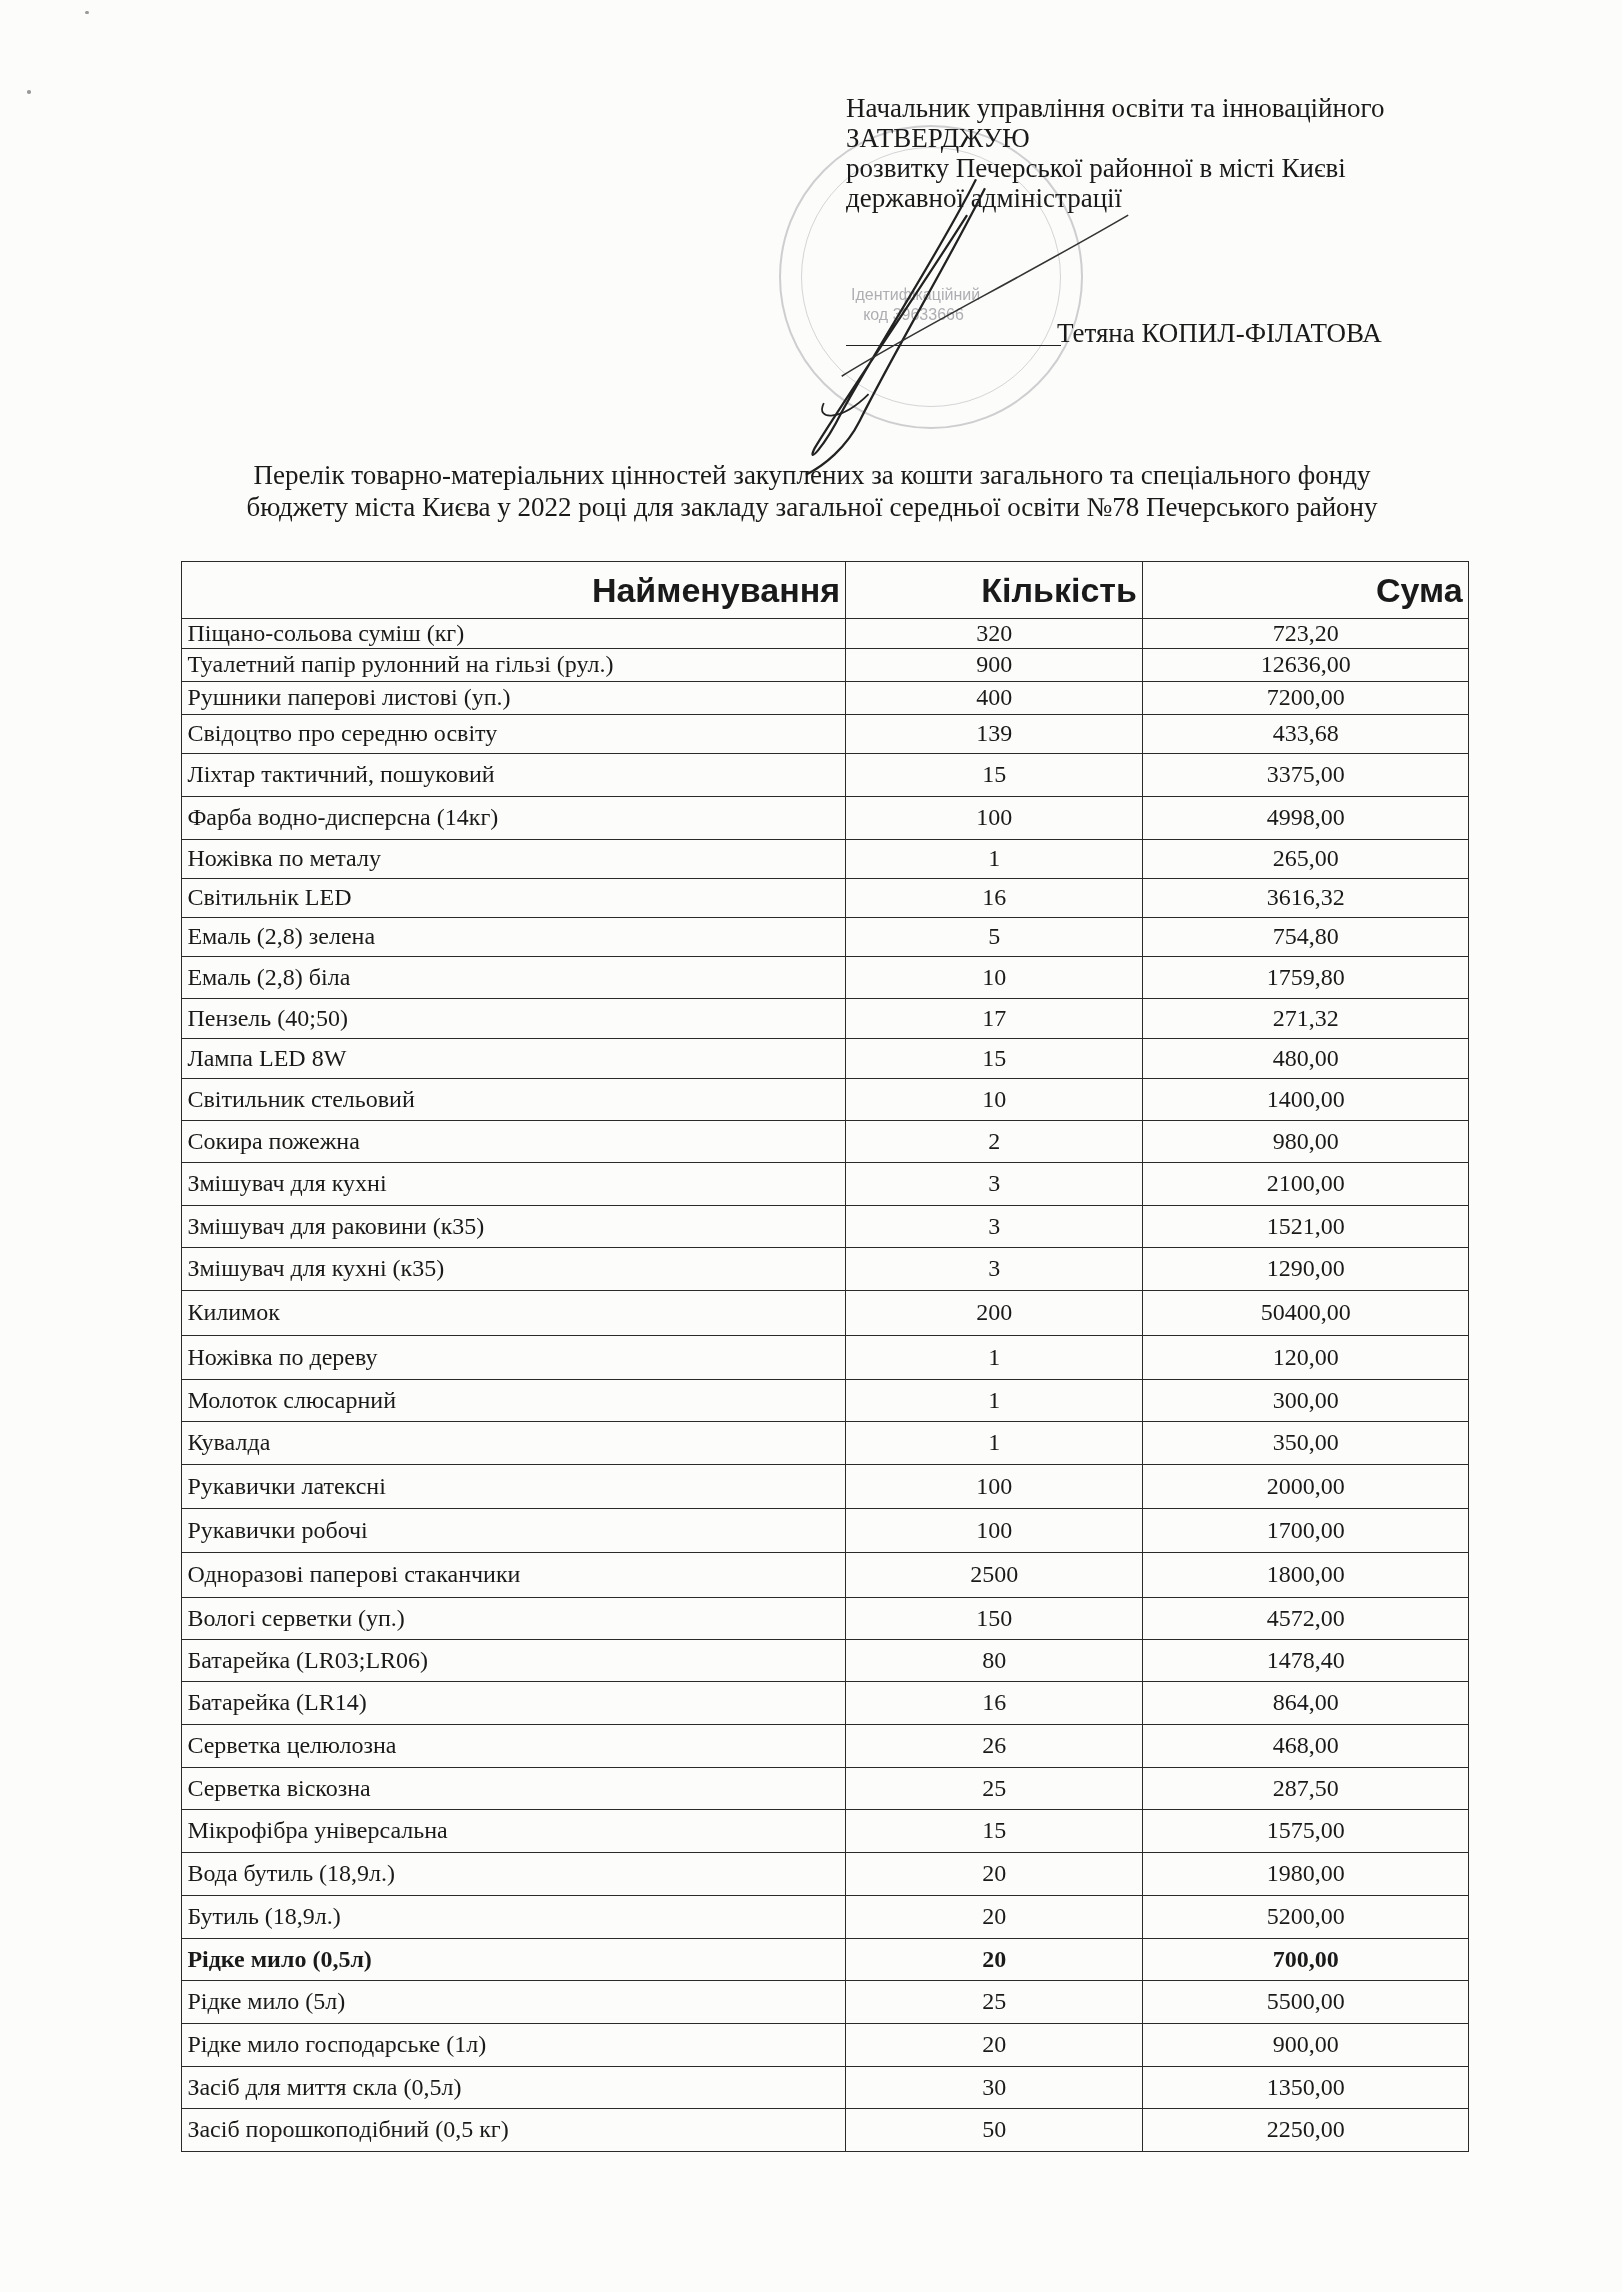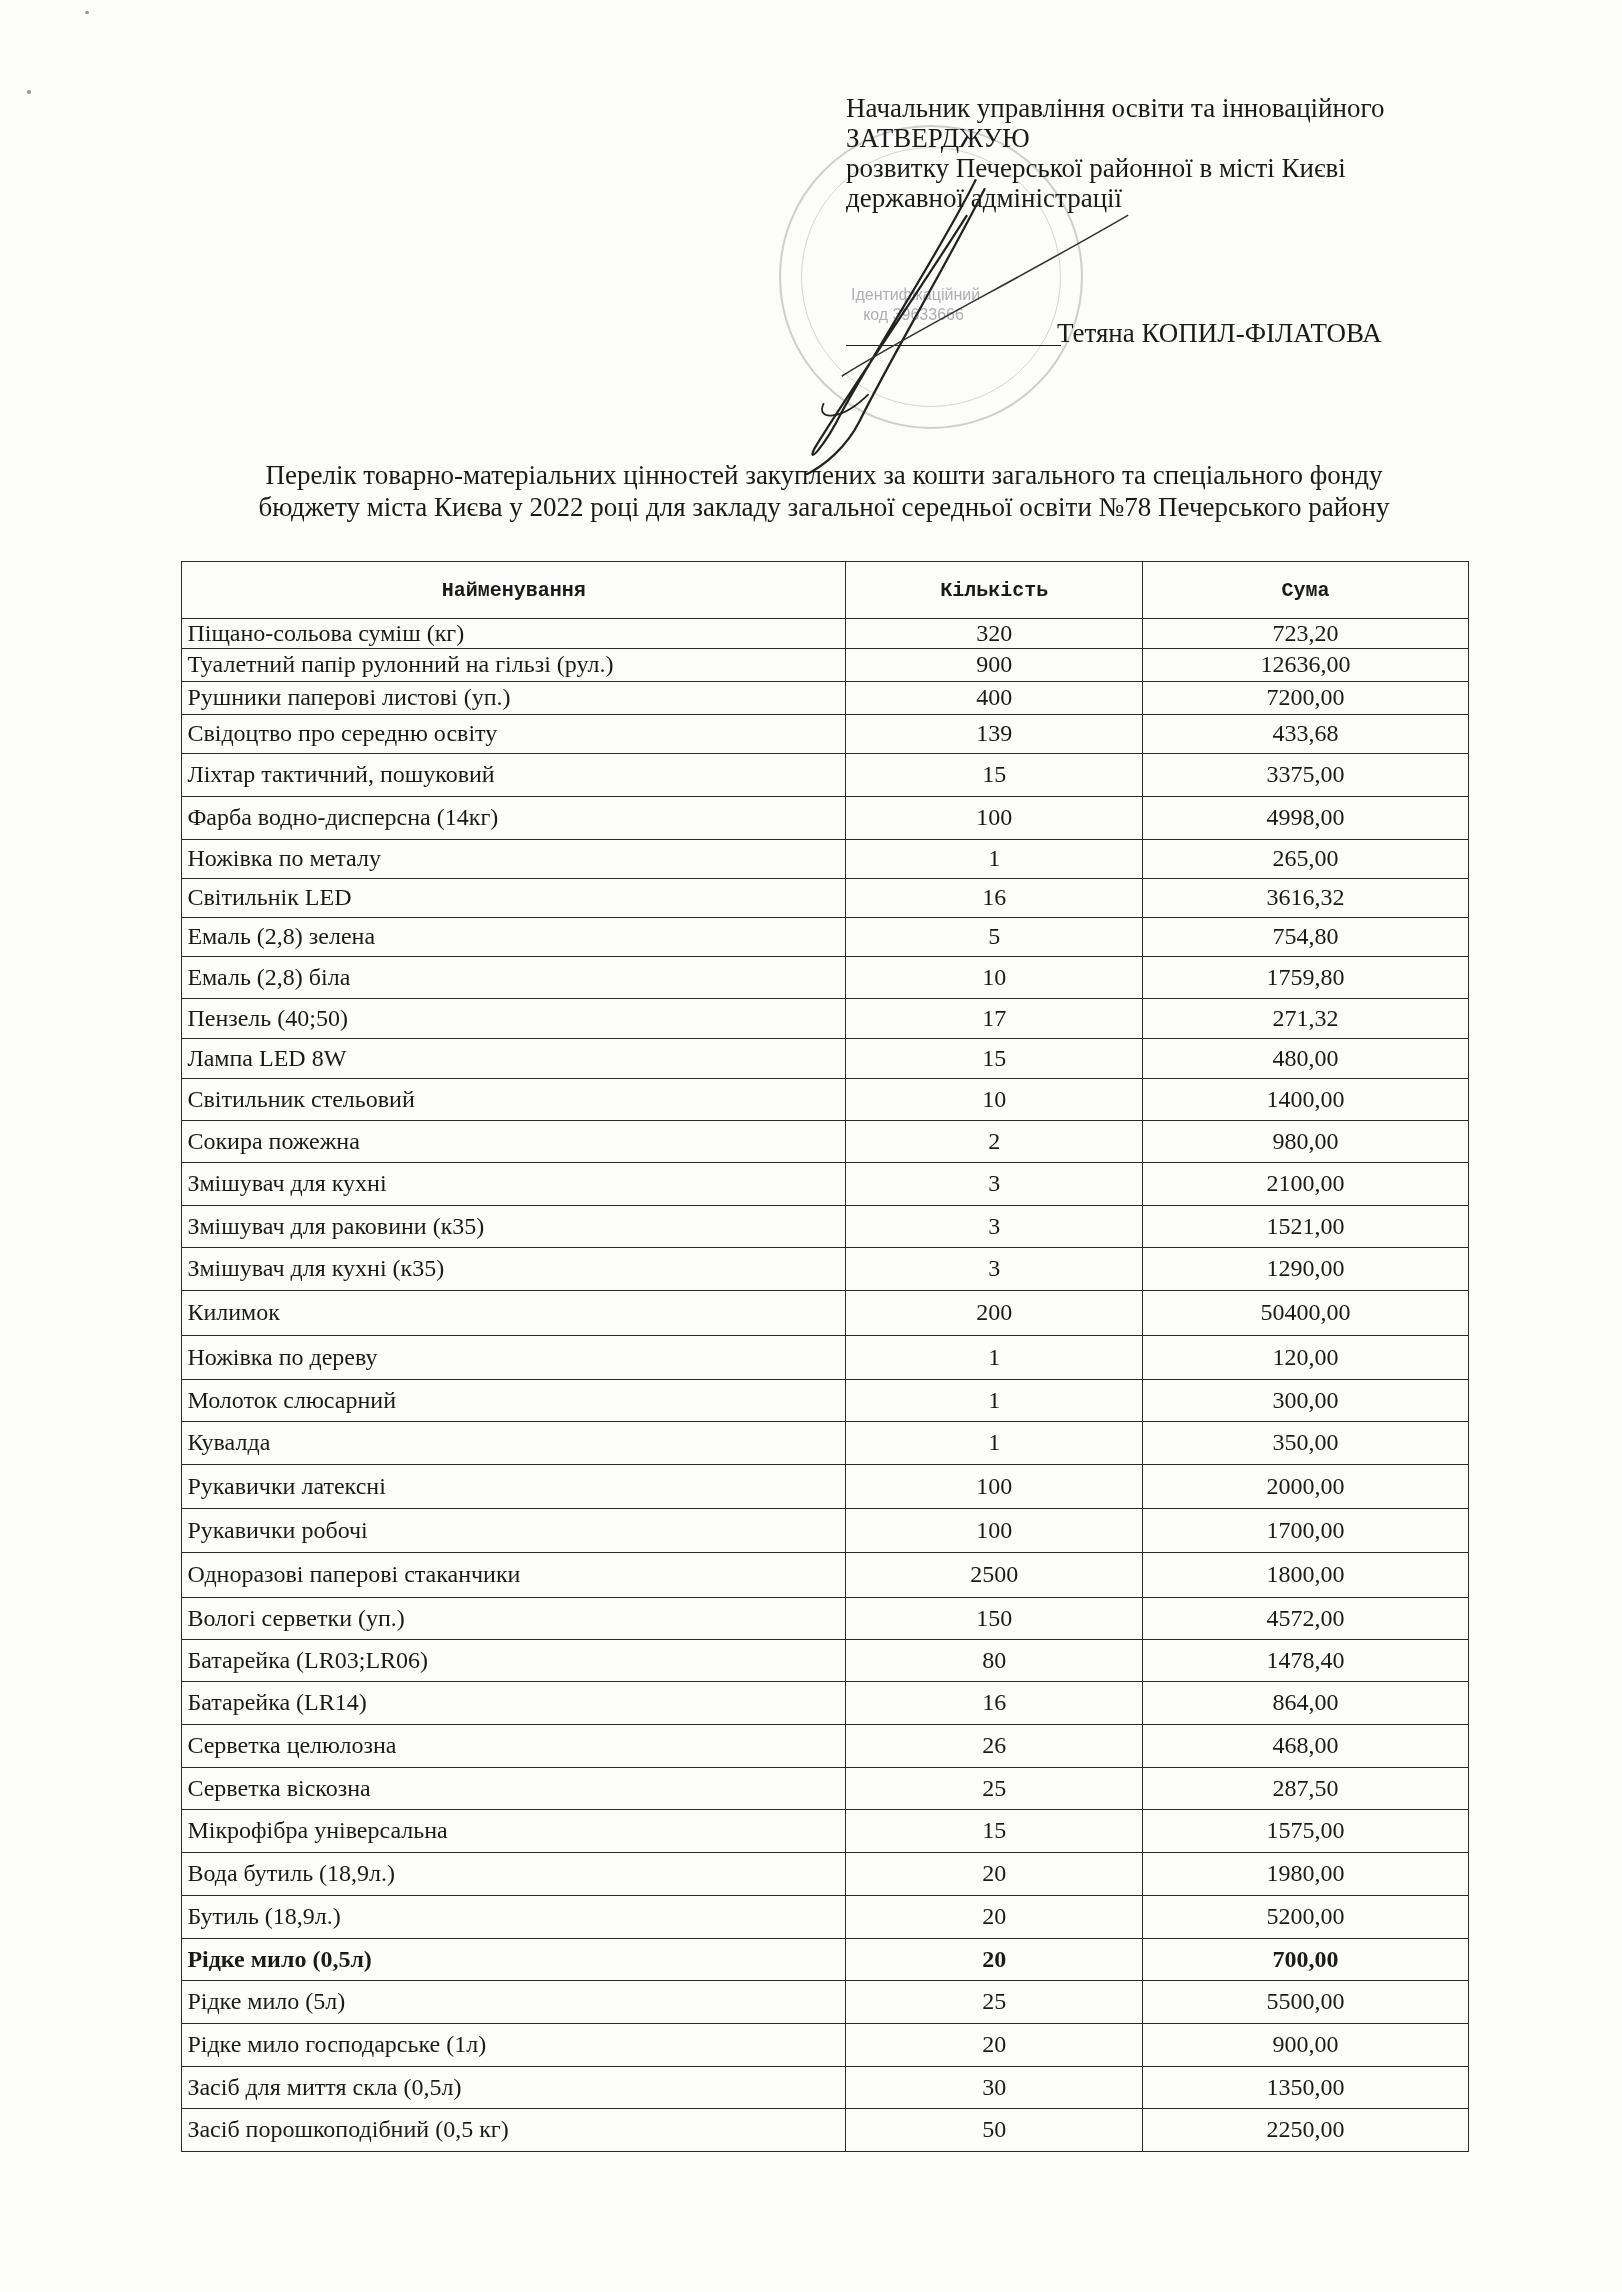"Перелік товарно-матеріальних цінностей" .title { left: 177px -> 165px }
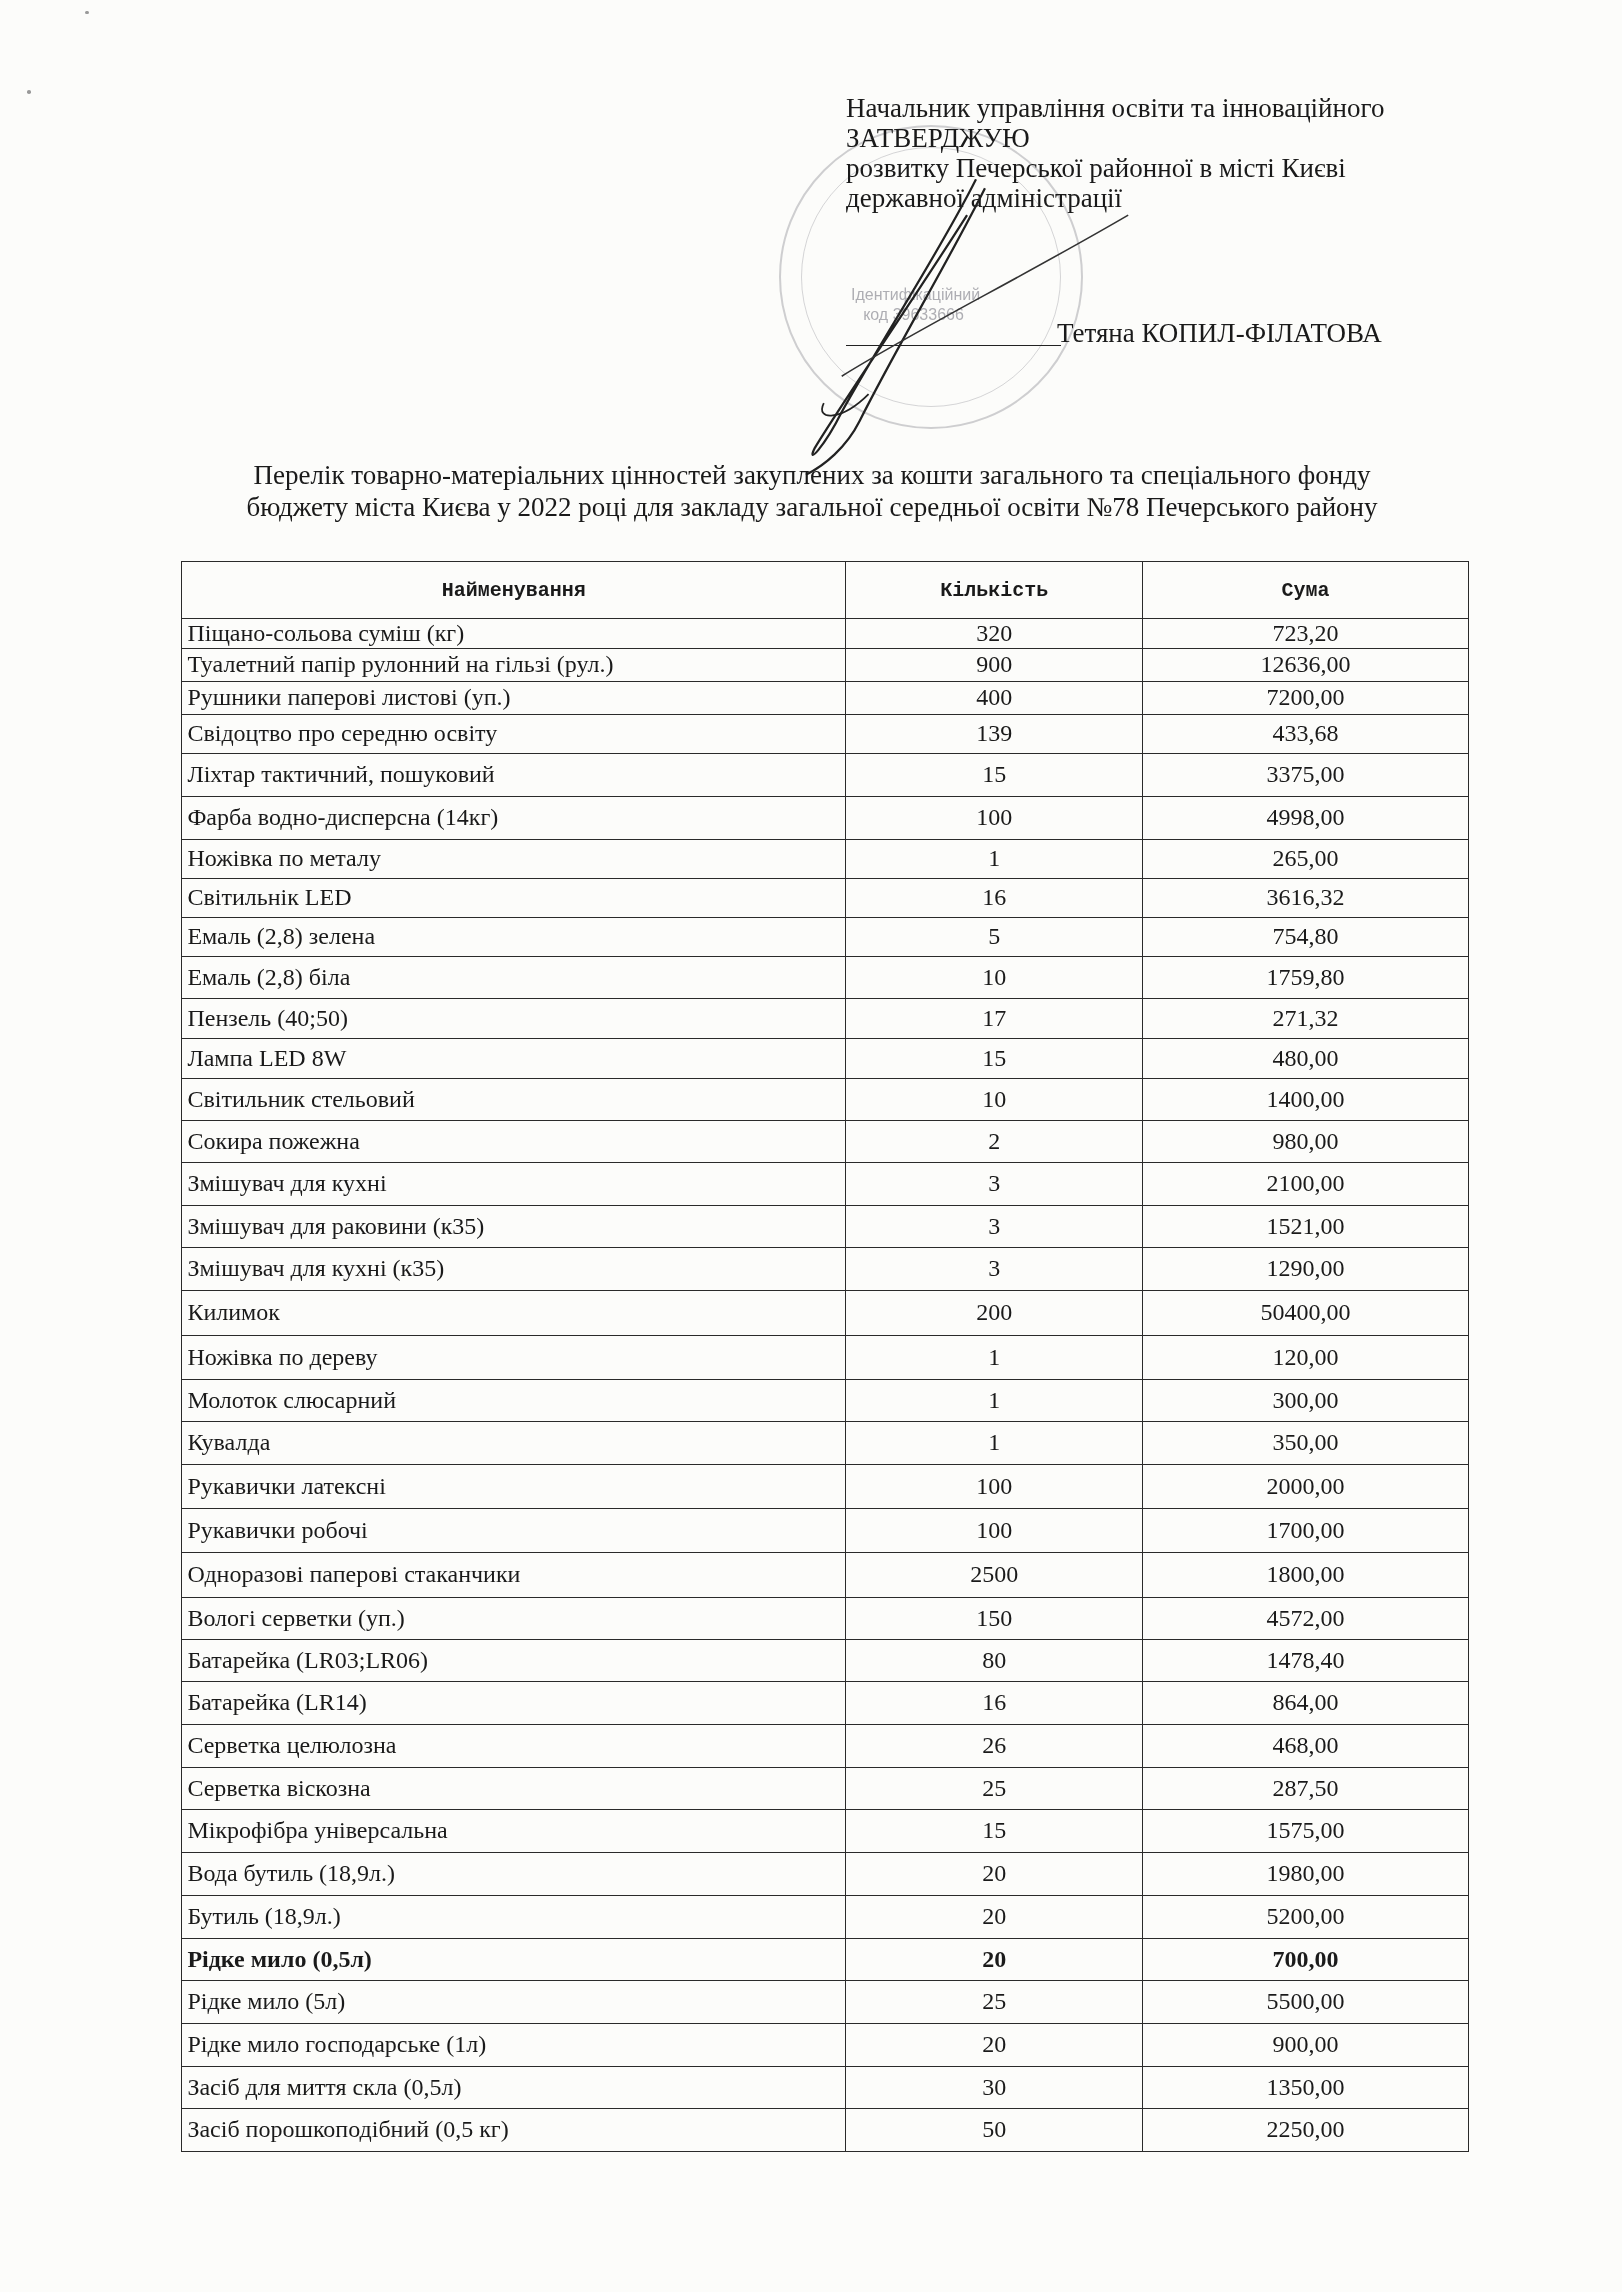"Найменування" th { font-family: Liberation Mono, monospace -> Liberation Sans, sans-serif; font-size: 20px -> 34px; text-align: center -> right }
